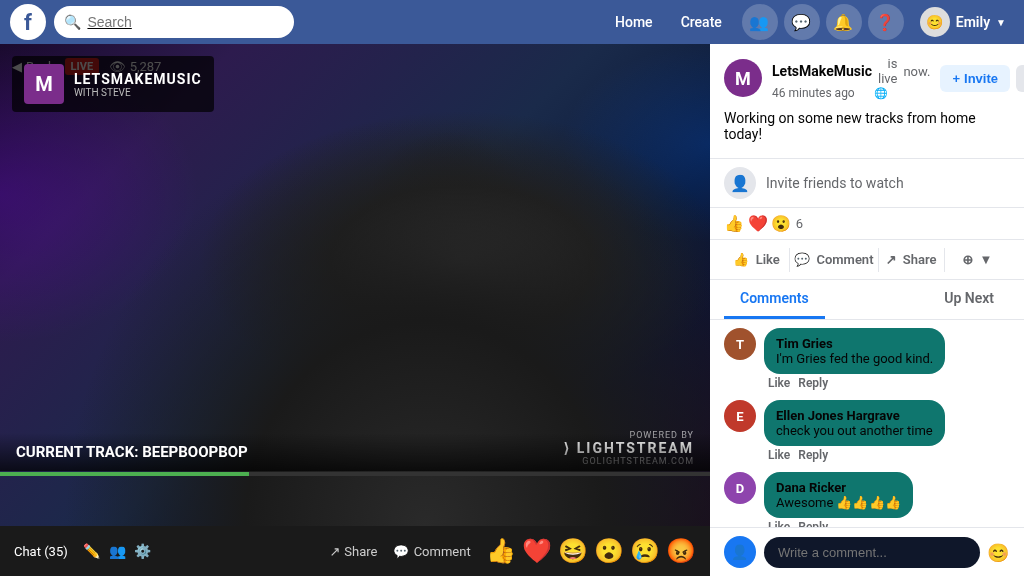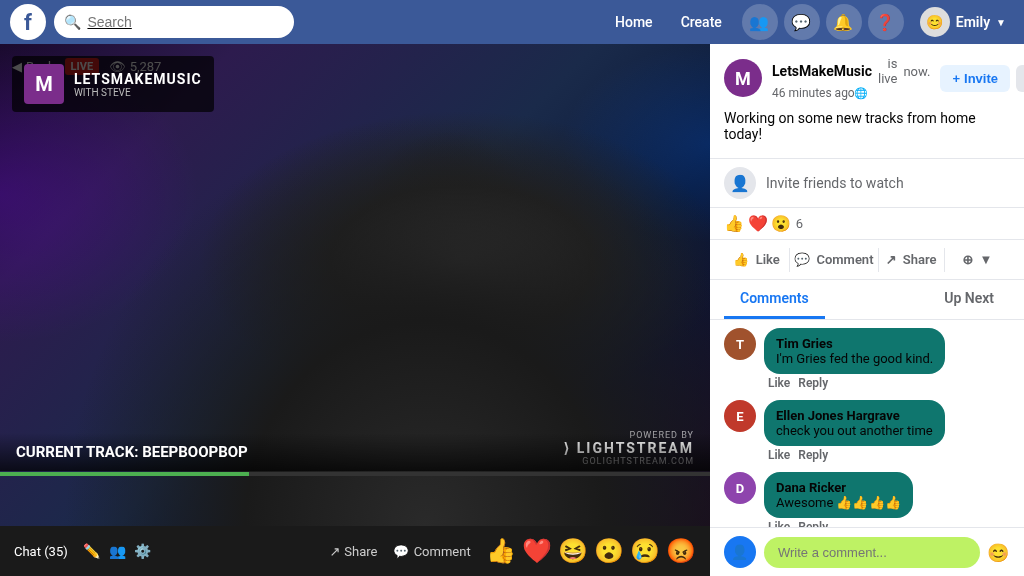"46 minutes ago" .time-ago { gap: 0 -> 20px }
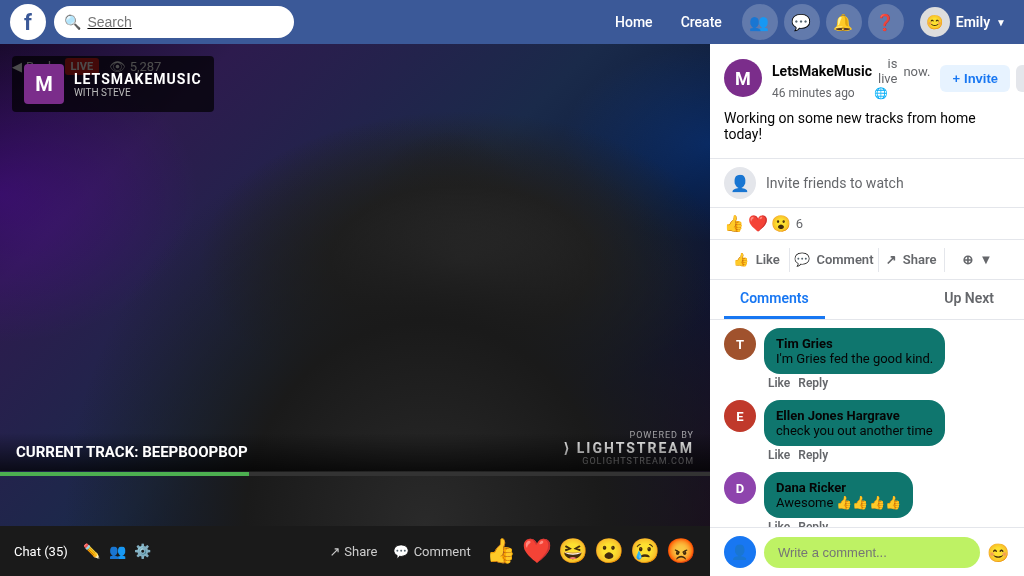"Write a comment..." .comment-input-box { background: #bef264 -> #0f172a }
